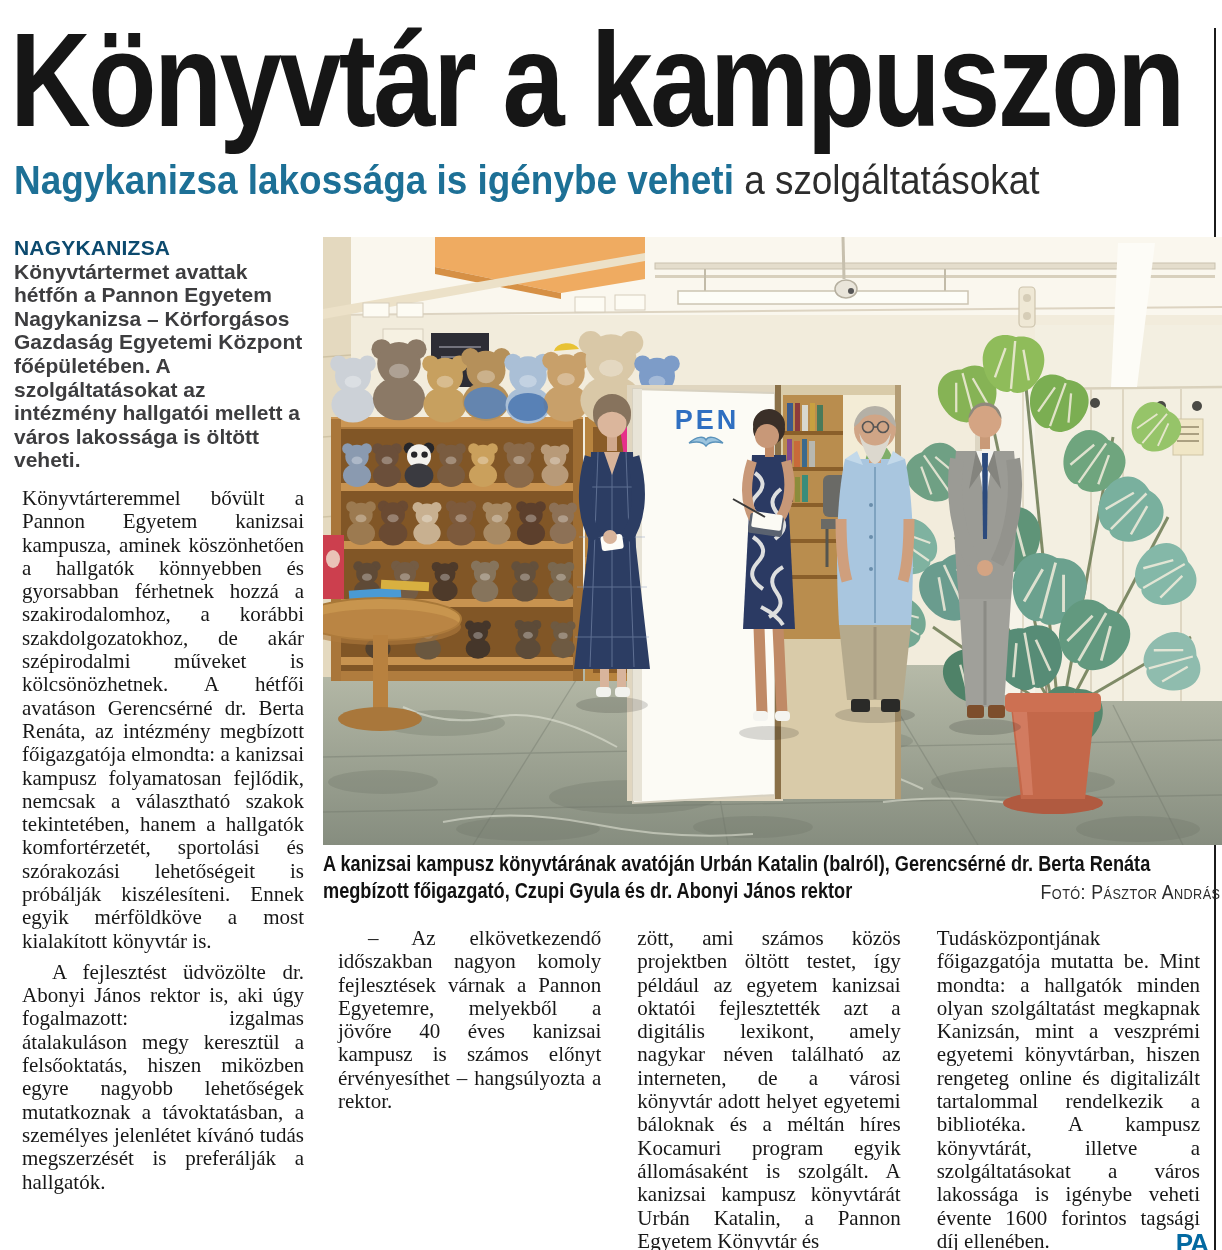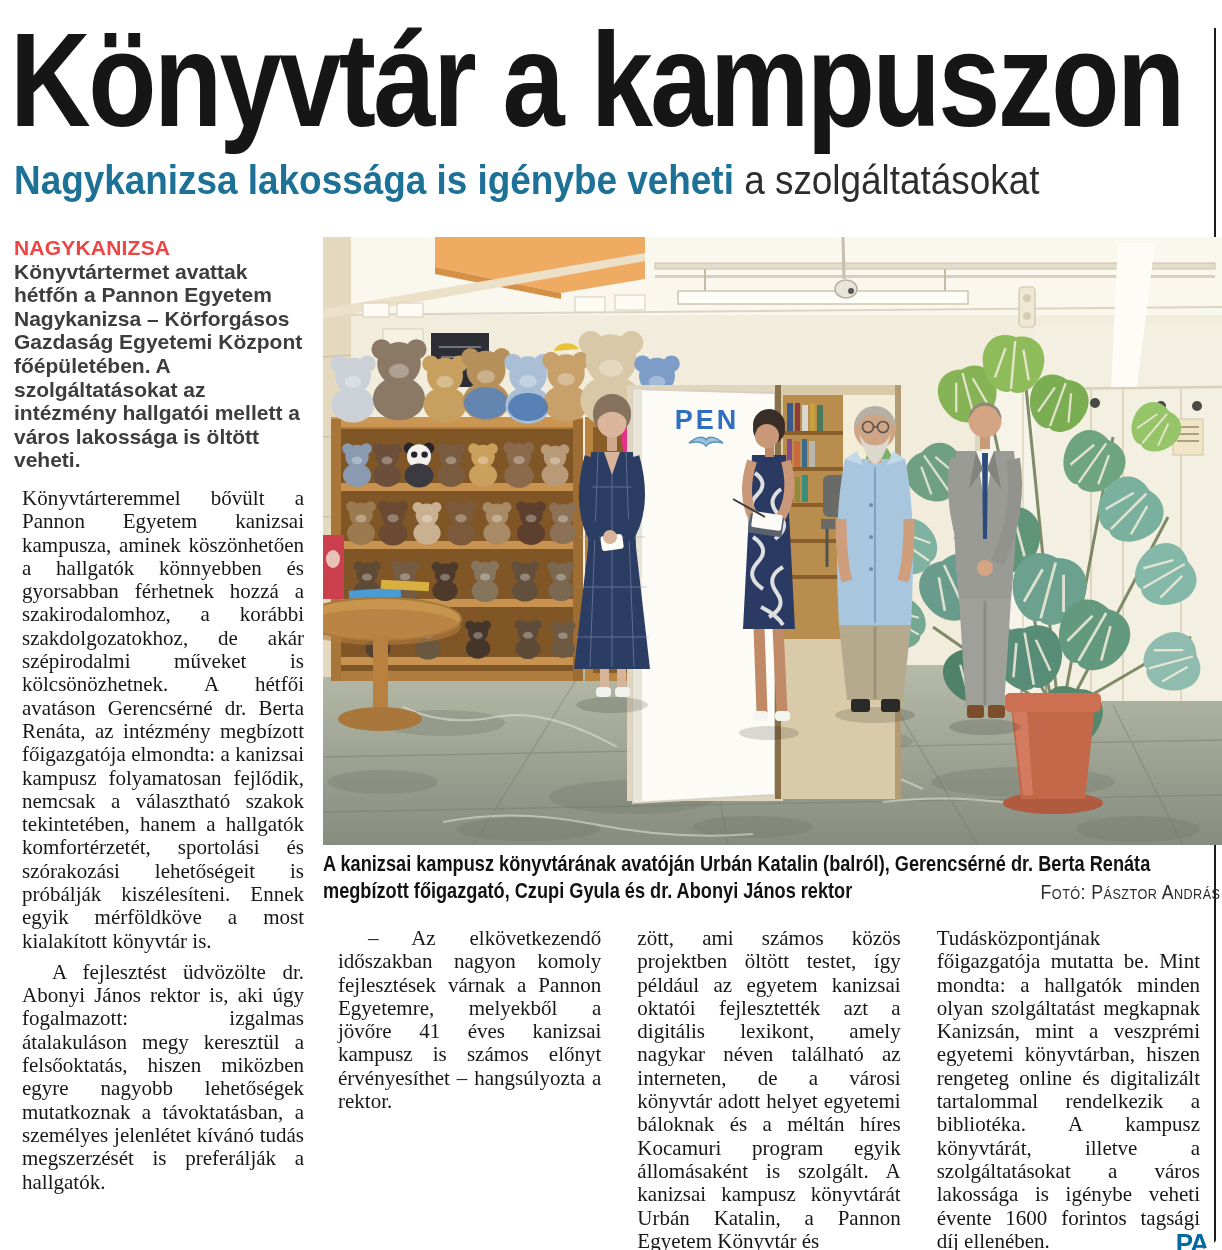"Könyvtár a kampuszon" .page { border-radius: 26px -> none }
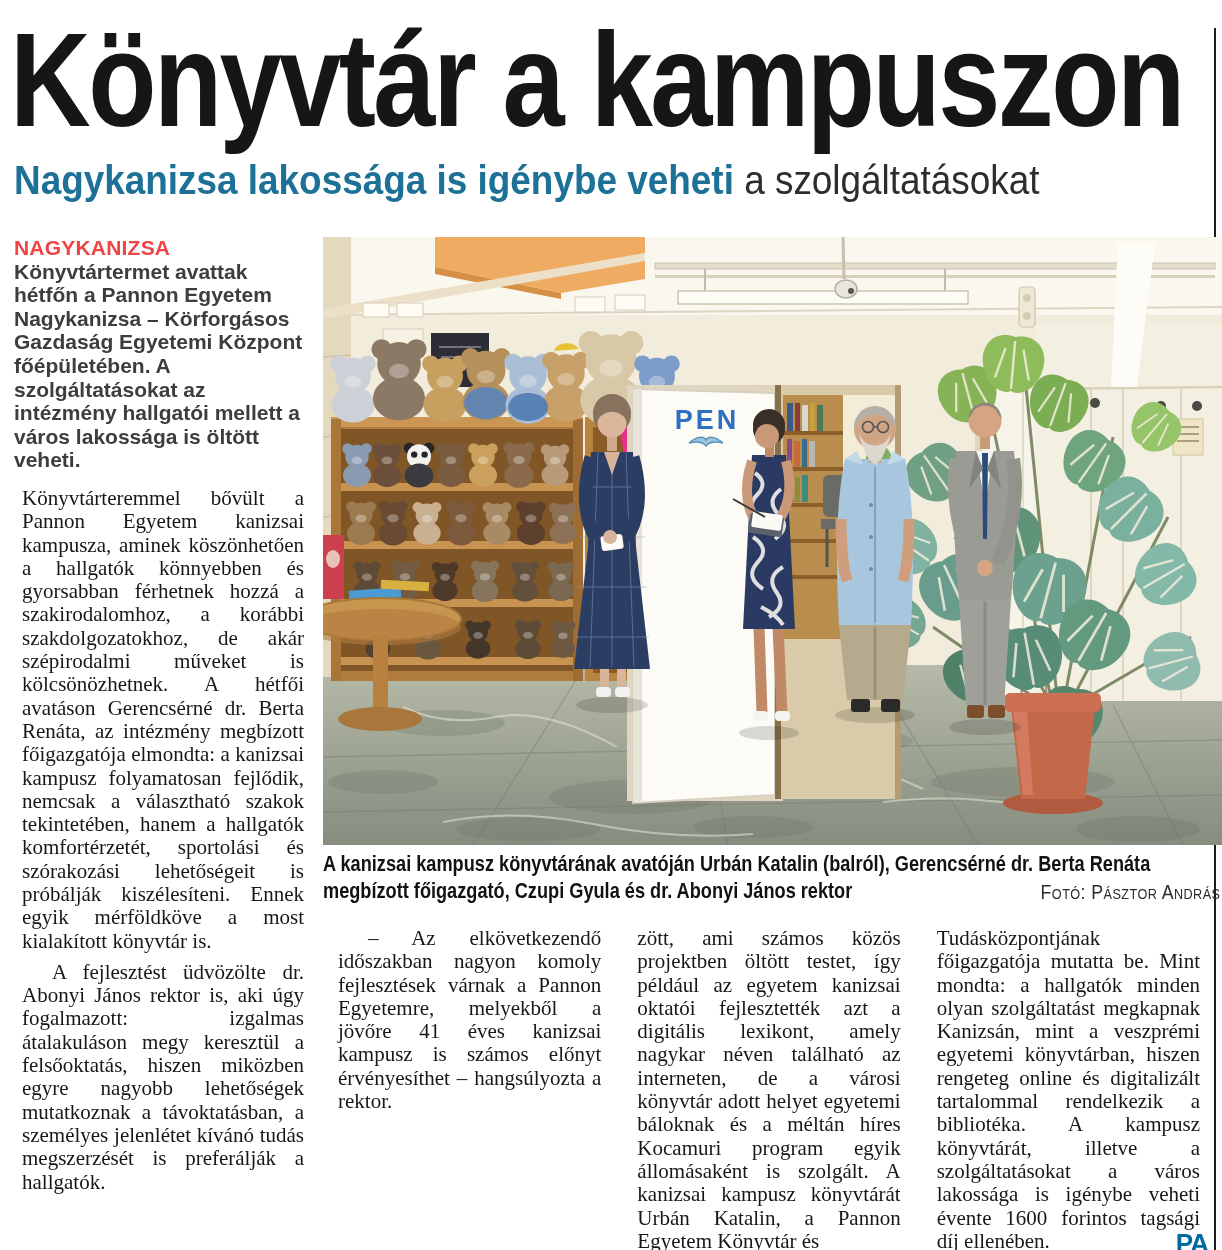"NAGYKANIZSA" .lede .loc { color: #ef4444 -> #0c4a6e }
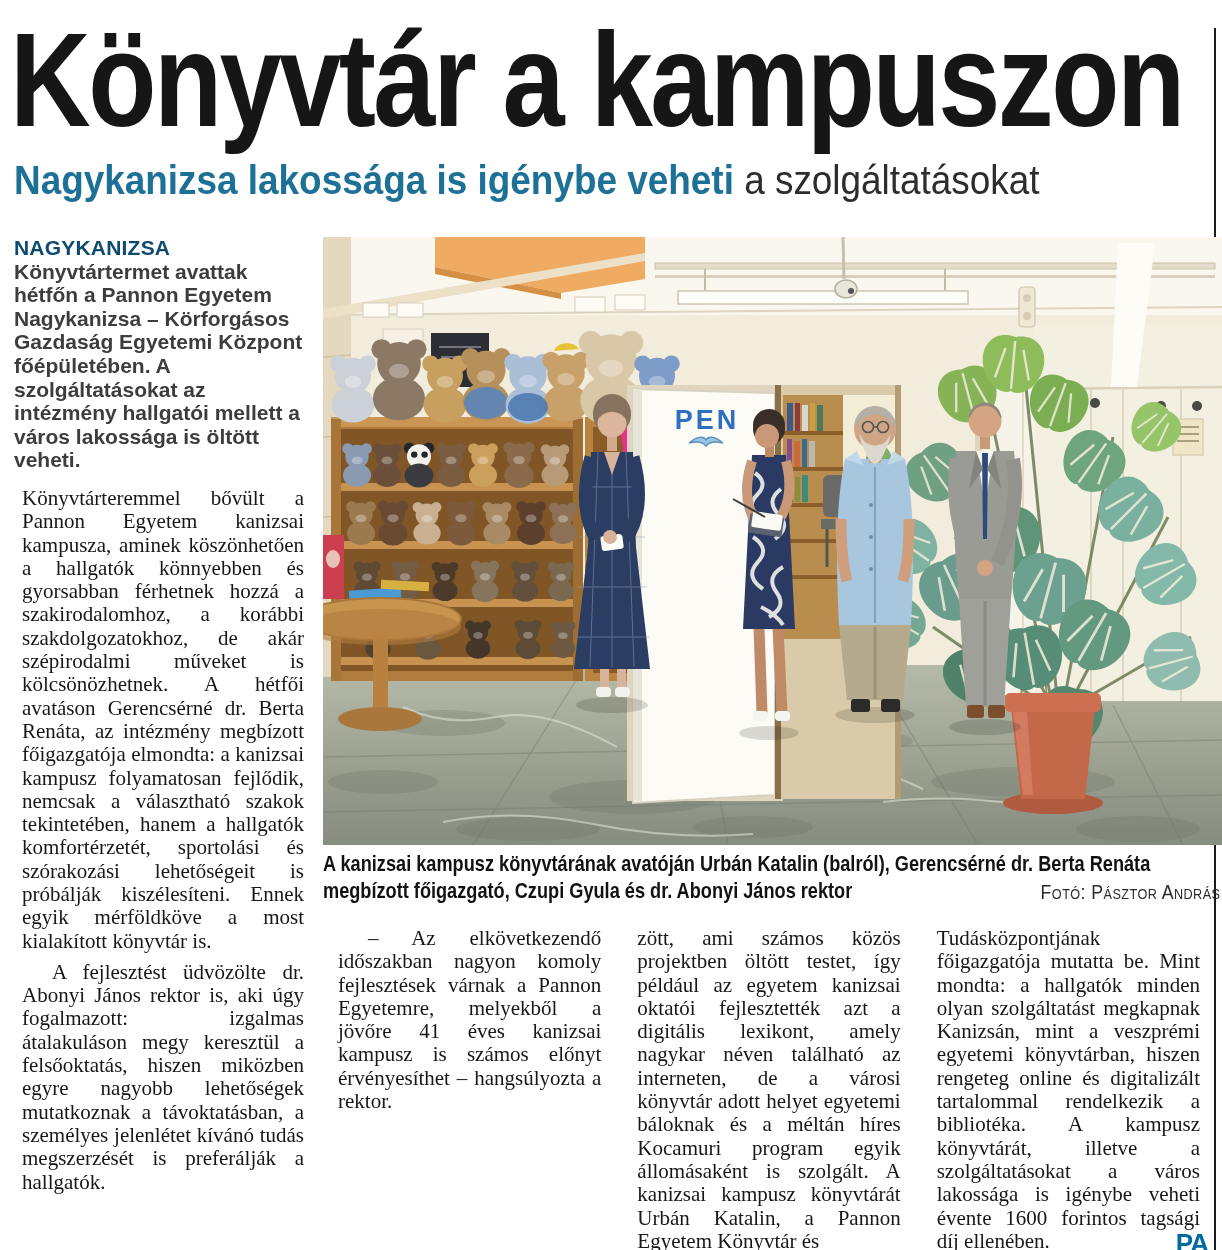"– Az elkövetkezendő időszakban nagyon" p.body { text: 41 -> 40 }
